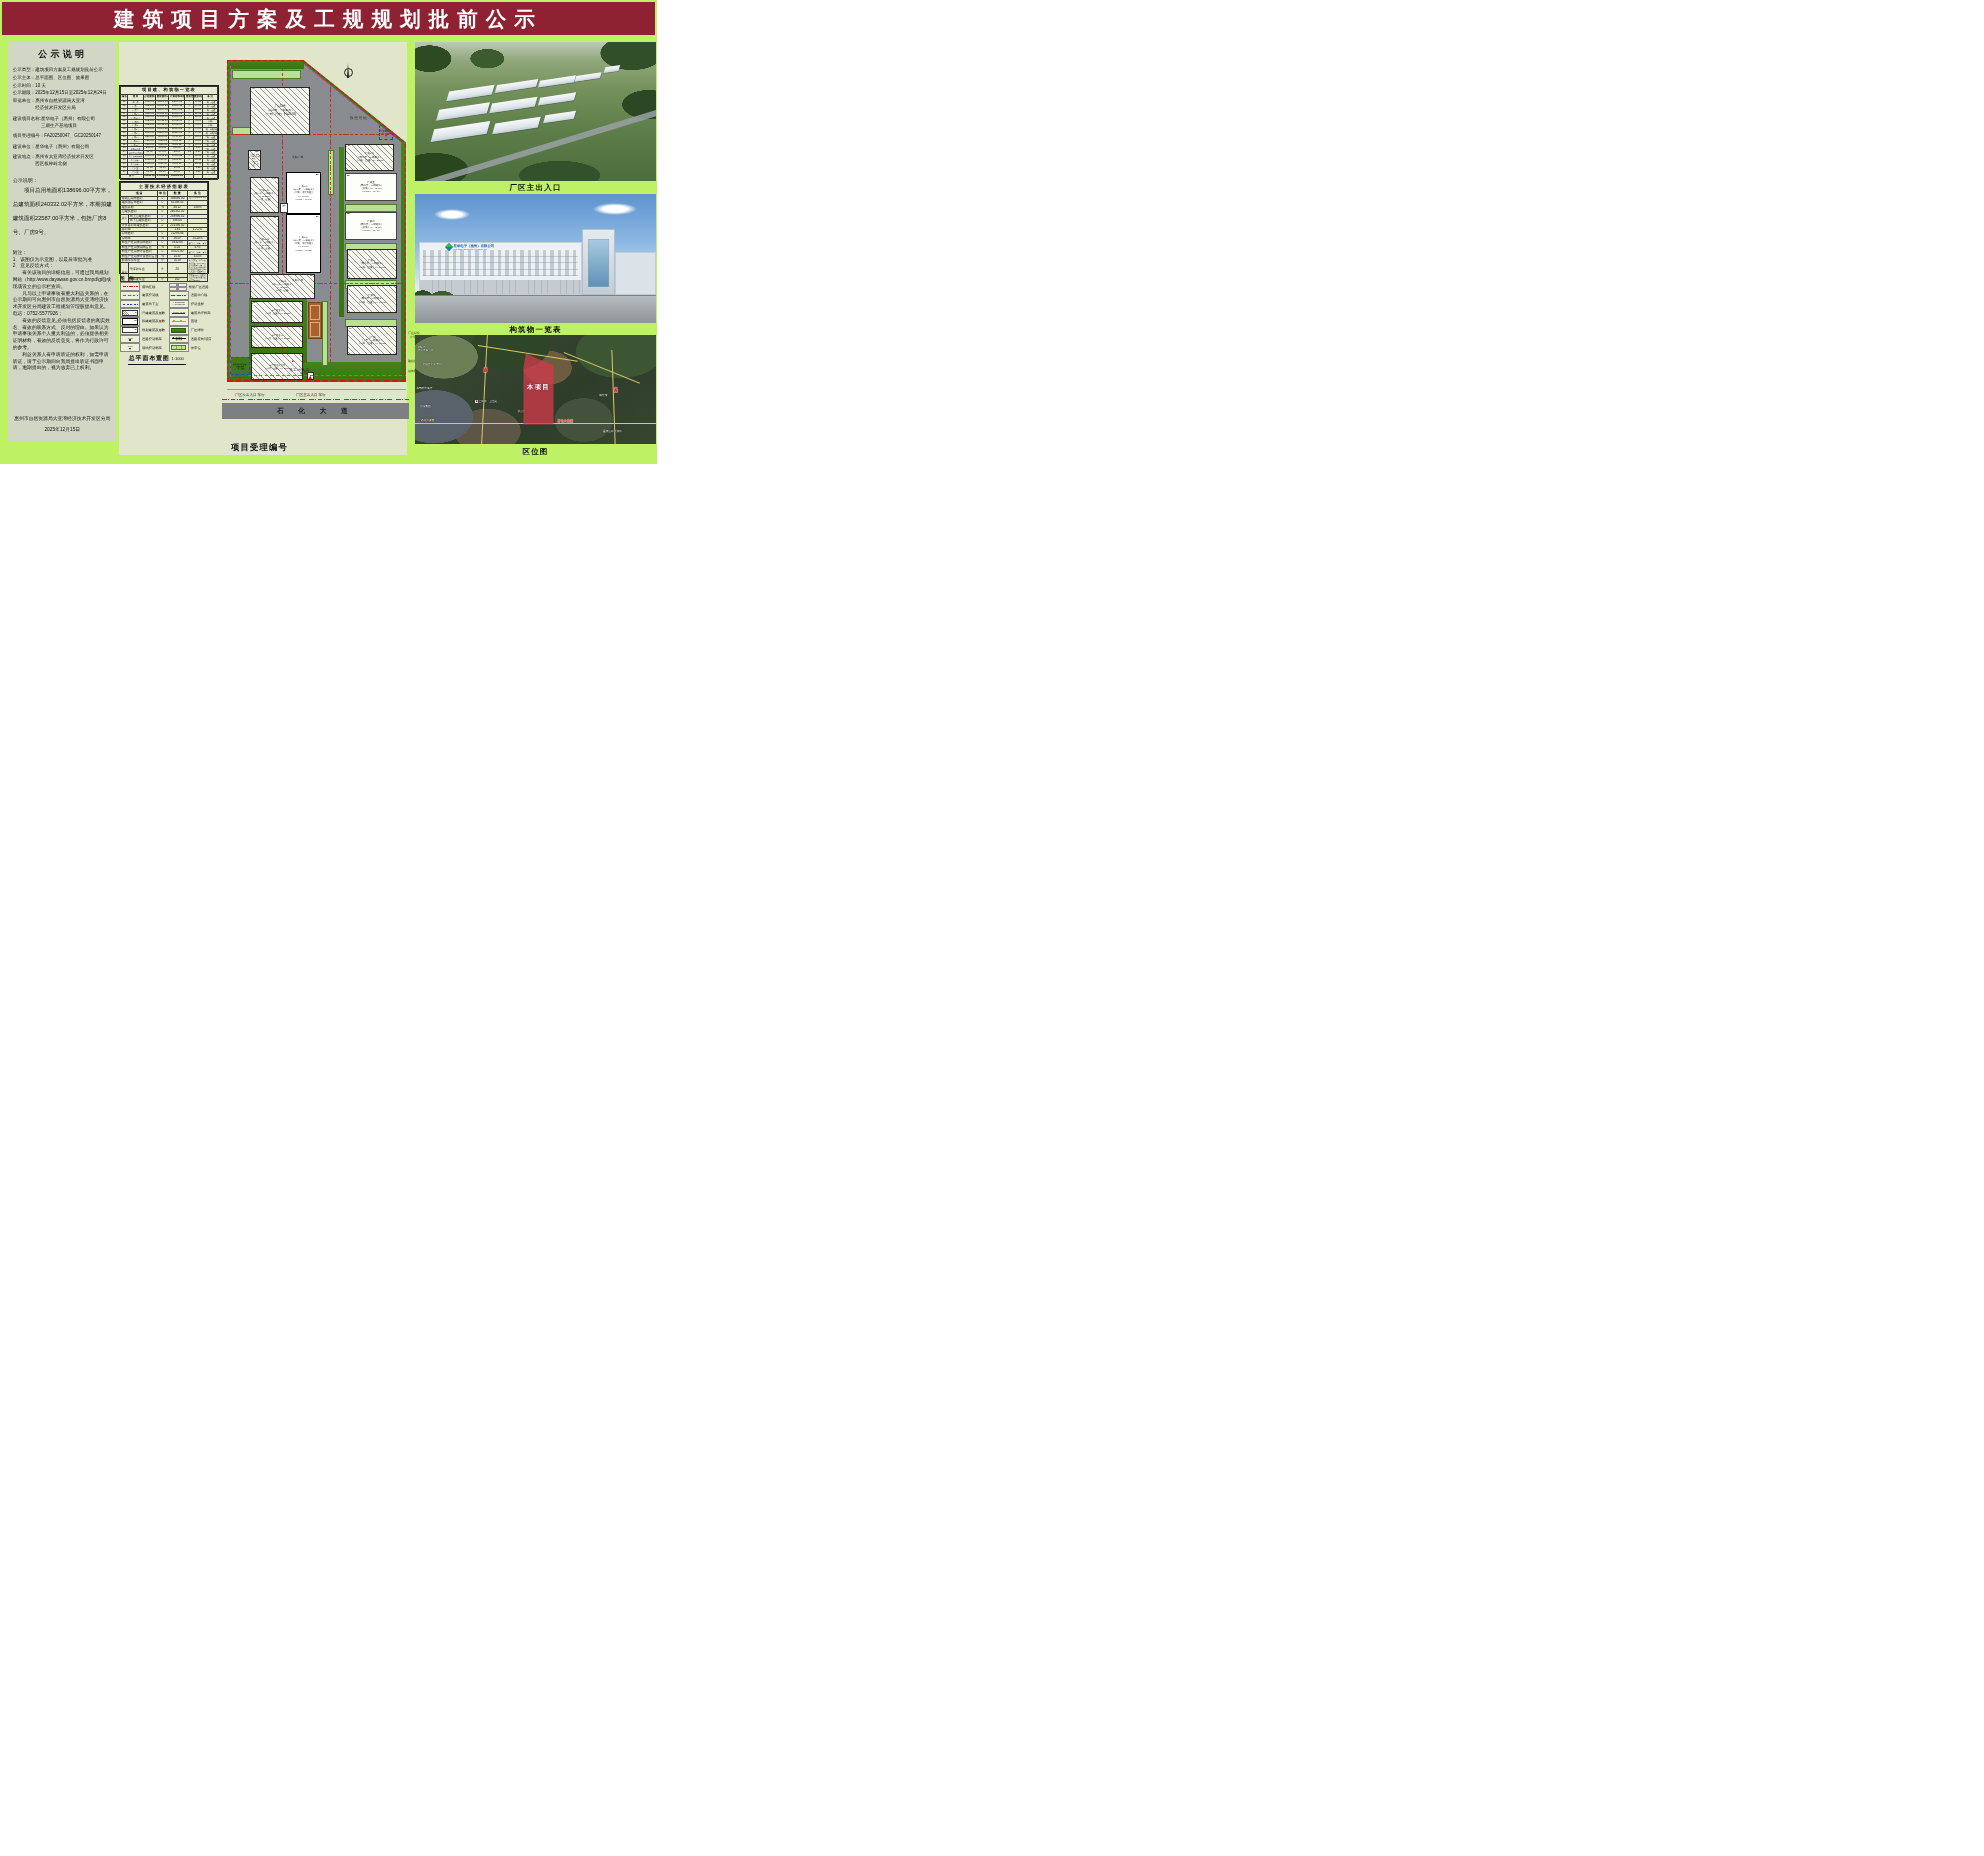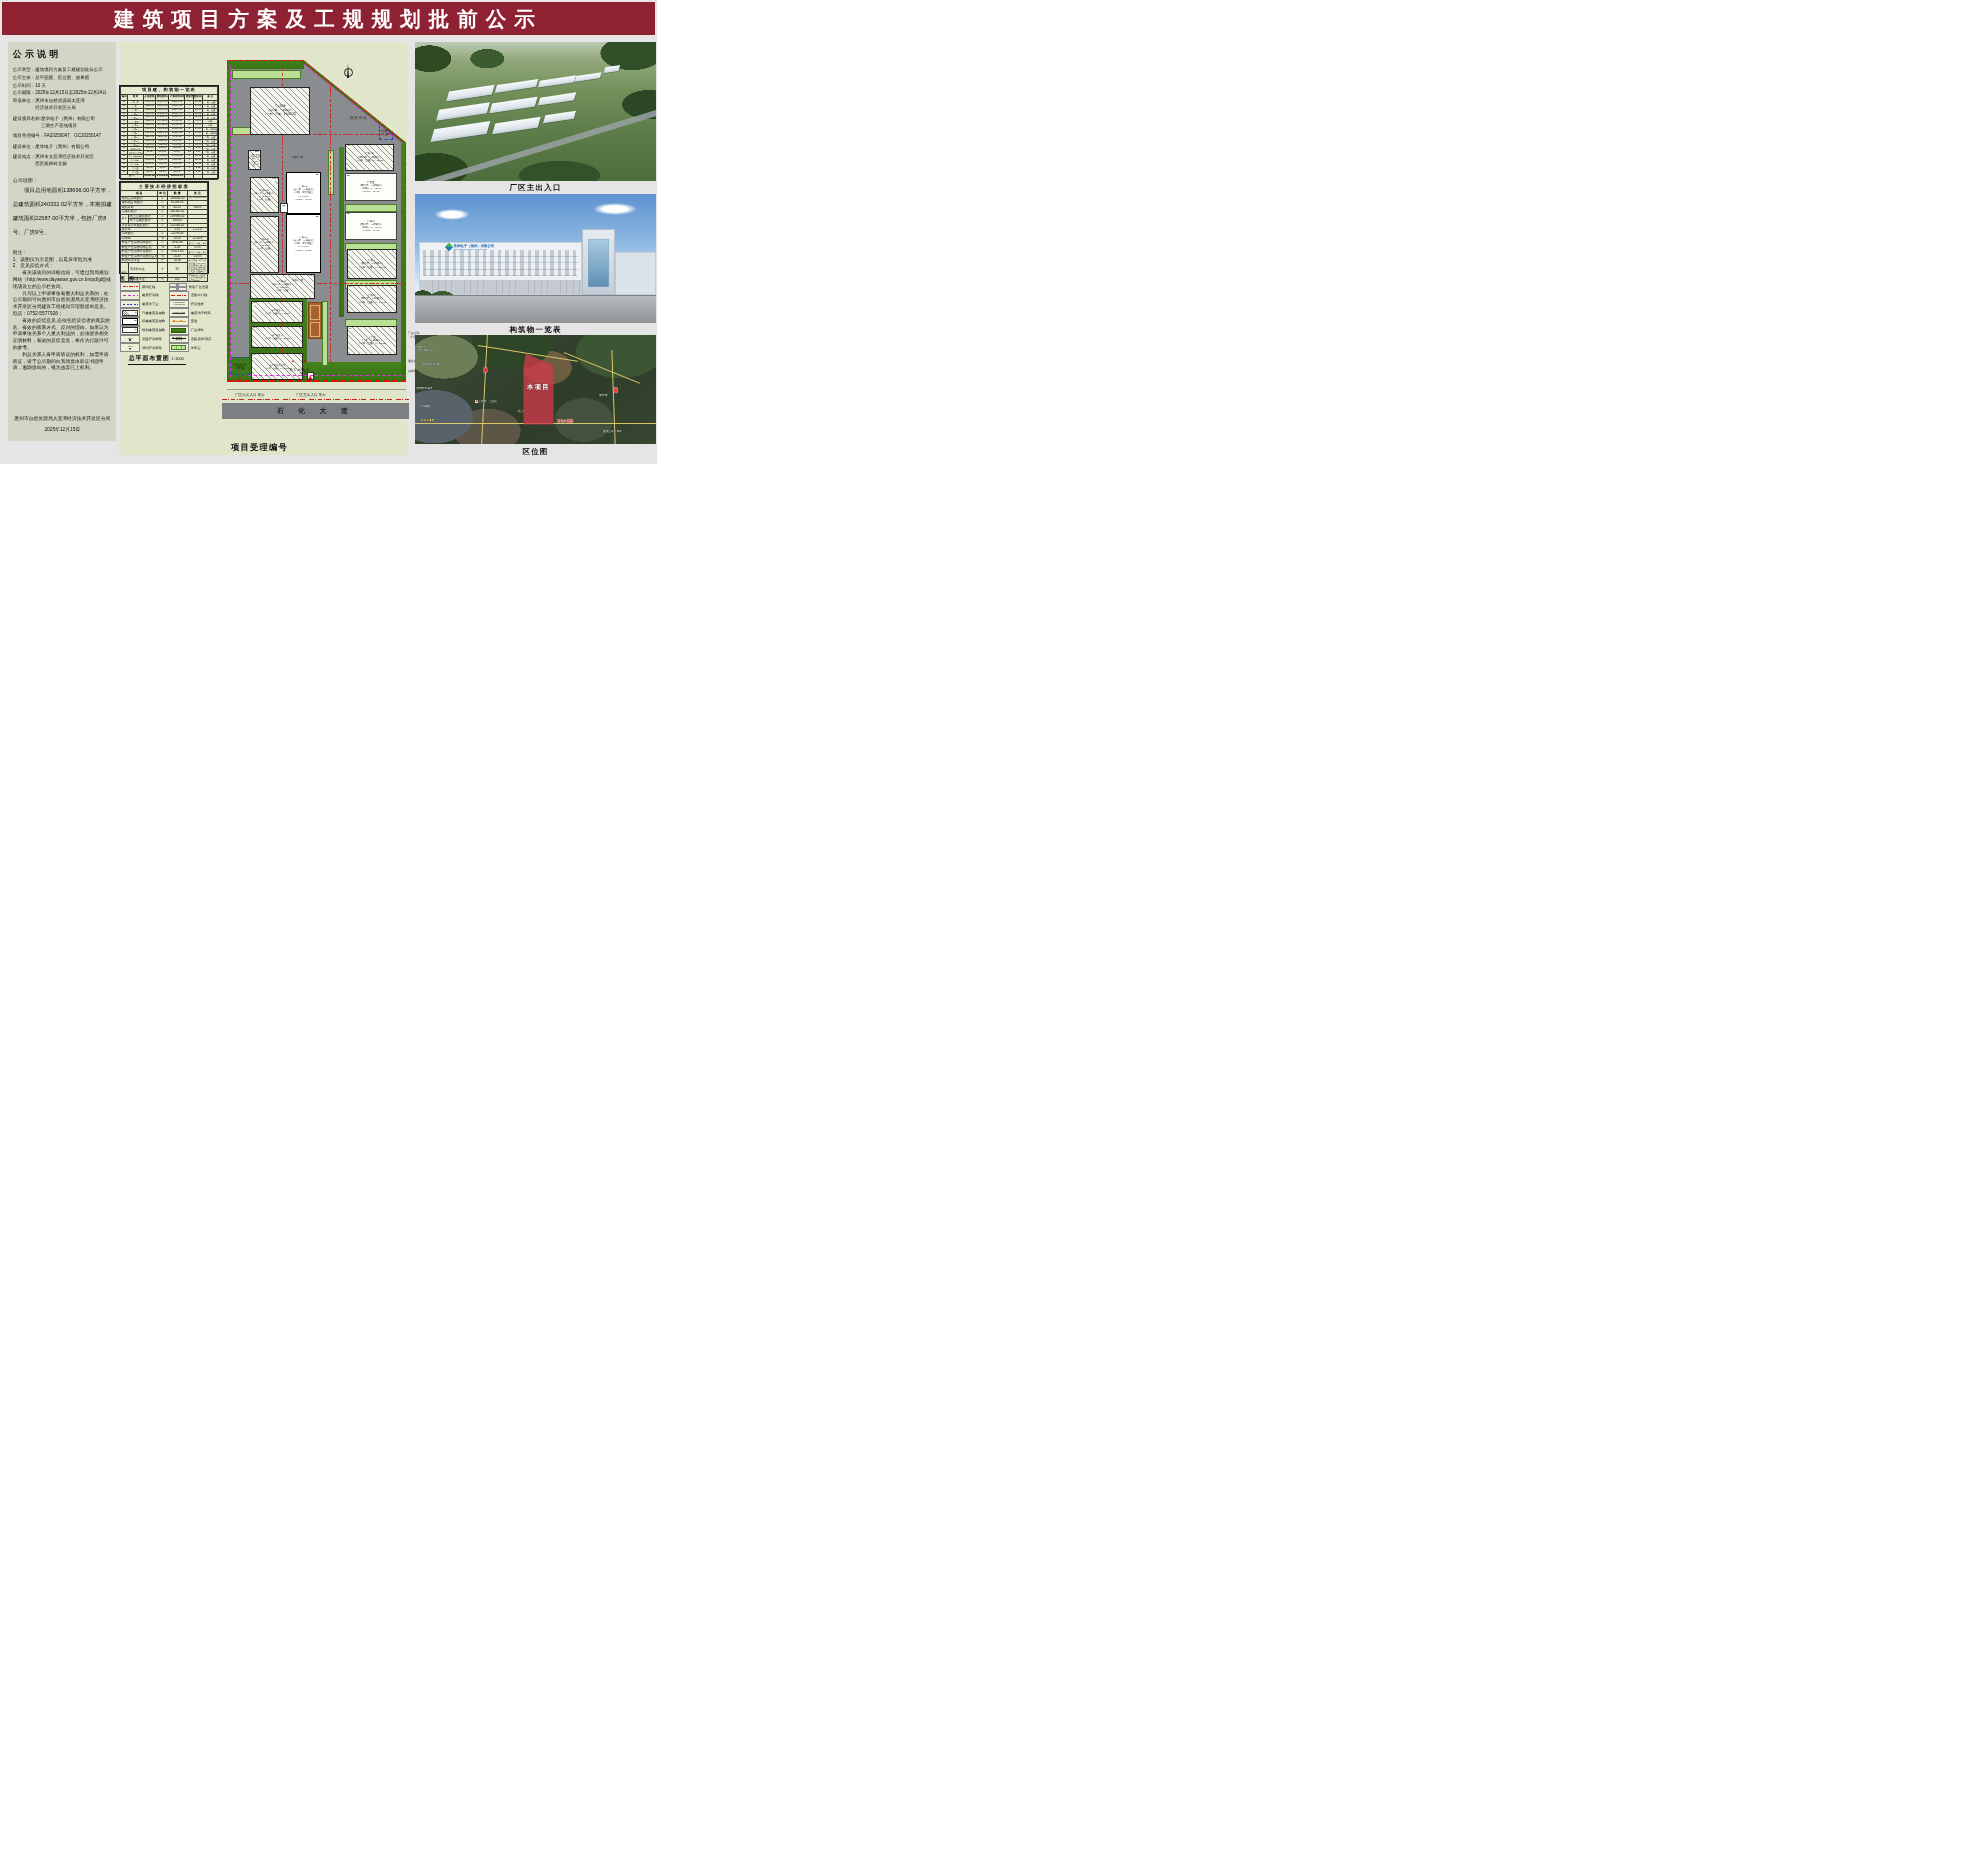"建筑项目方案及工规规划批前公示" .sheet { background: #e5e5e5 -> #bef264 }
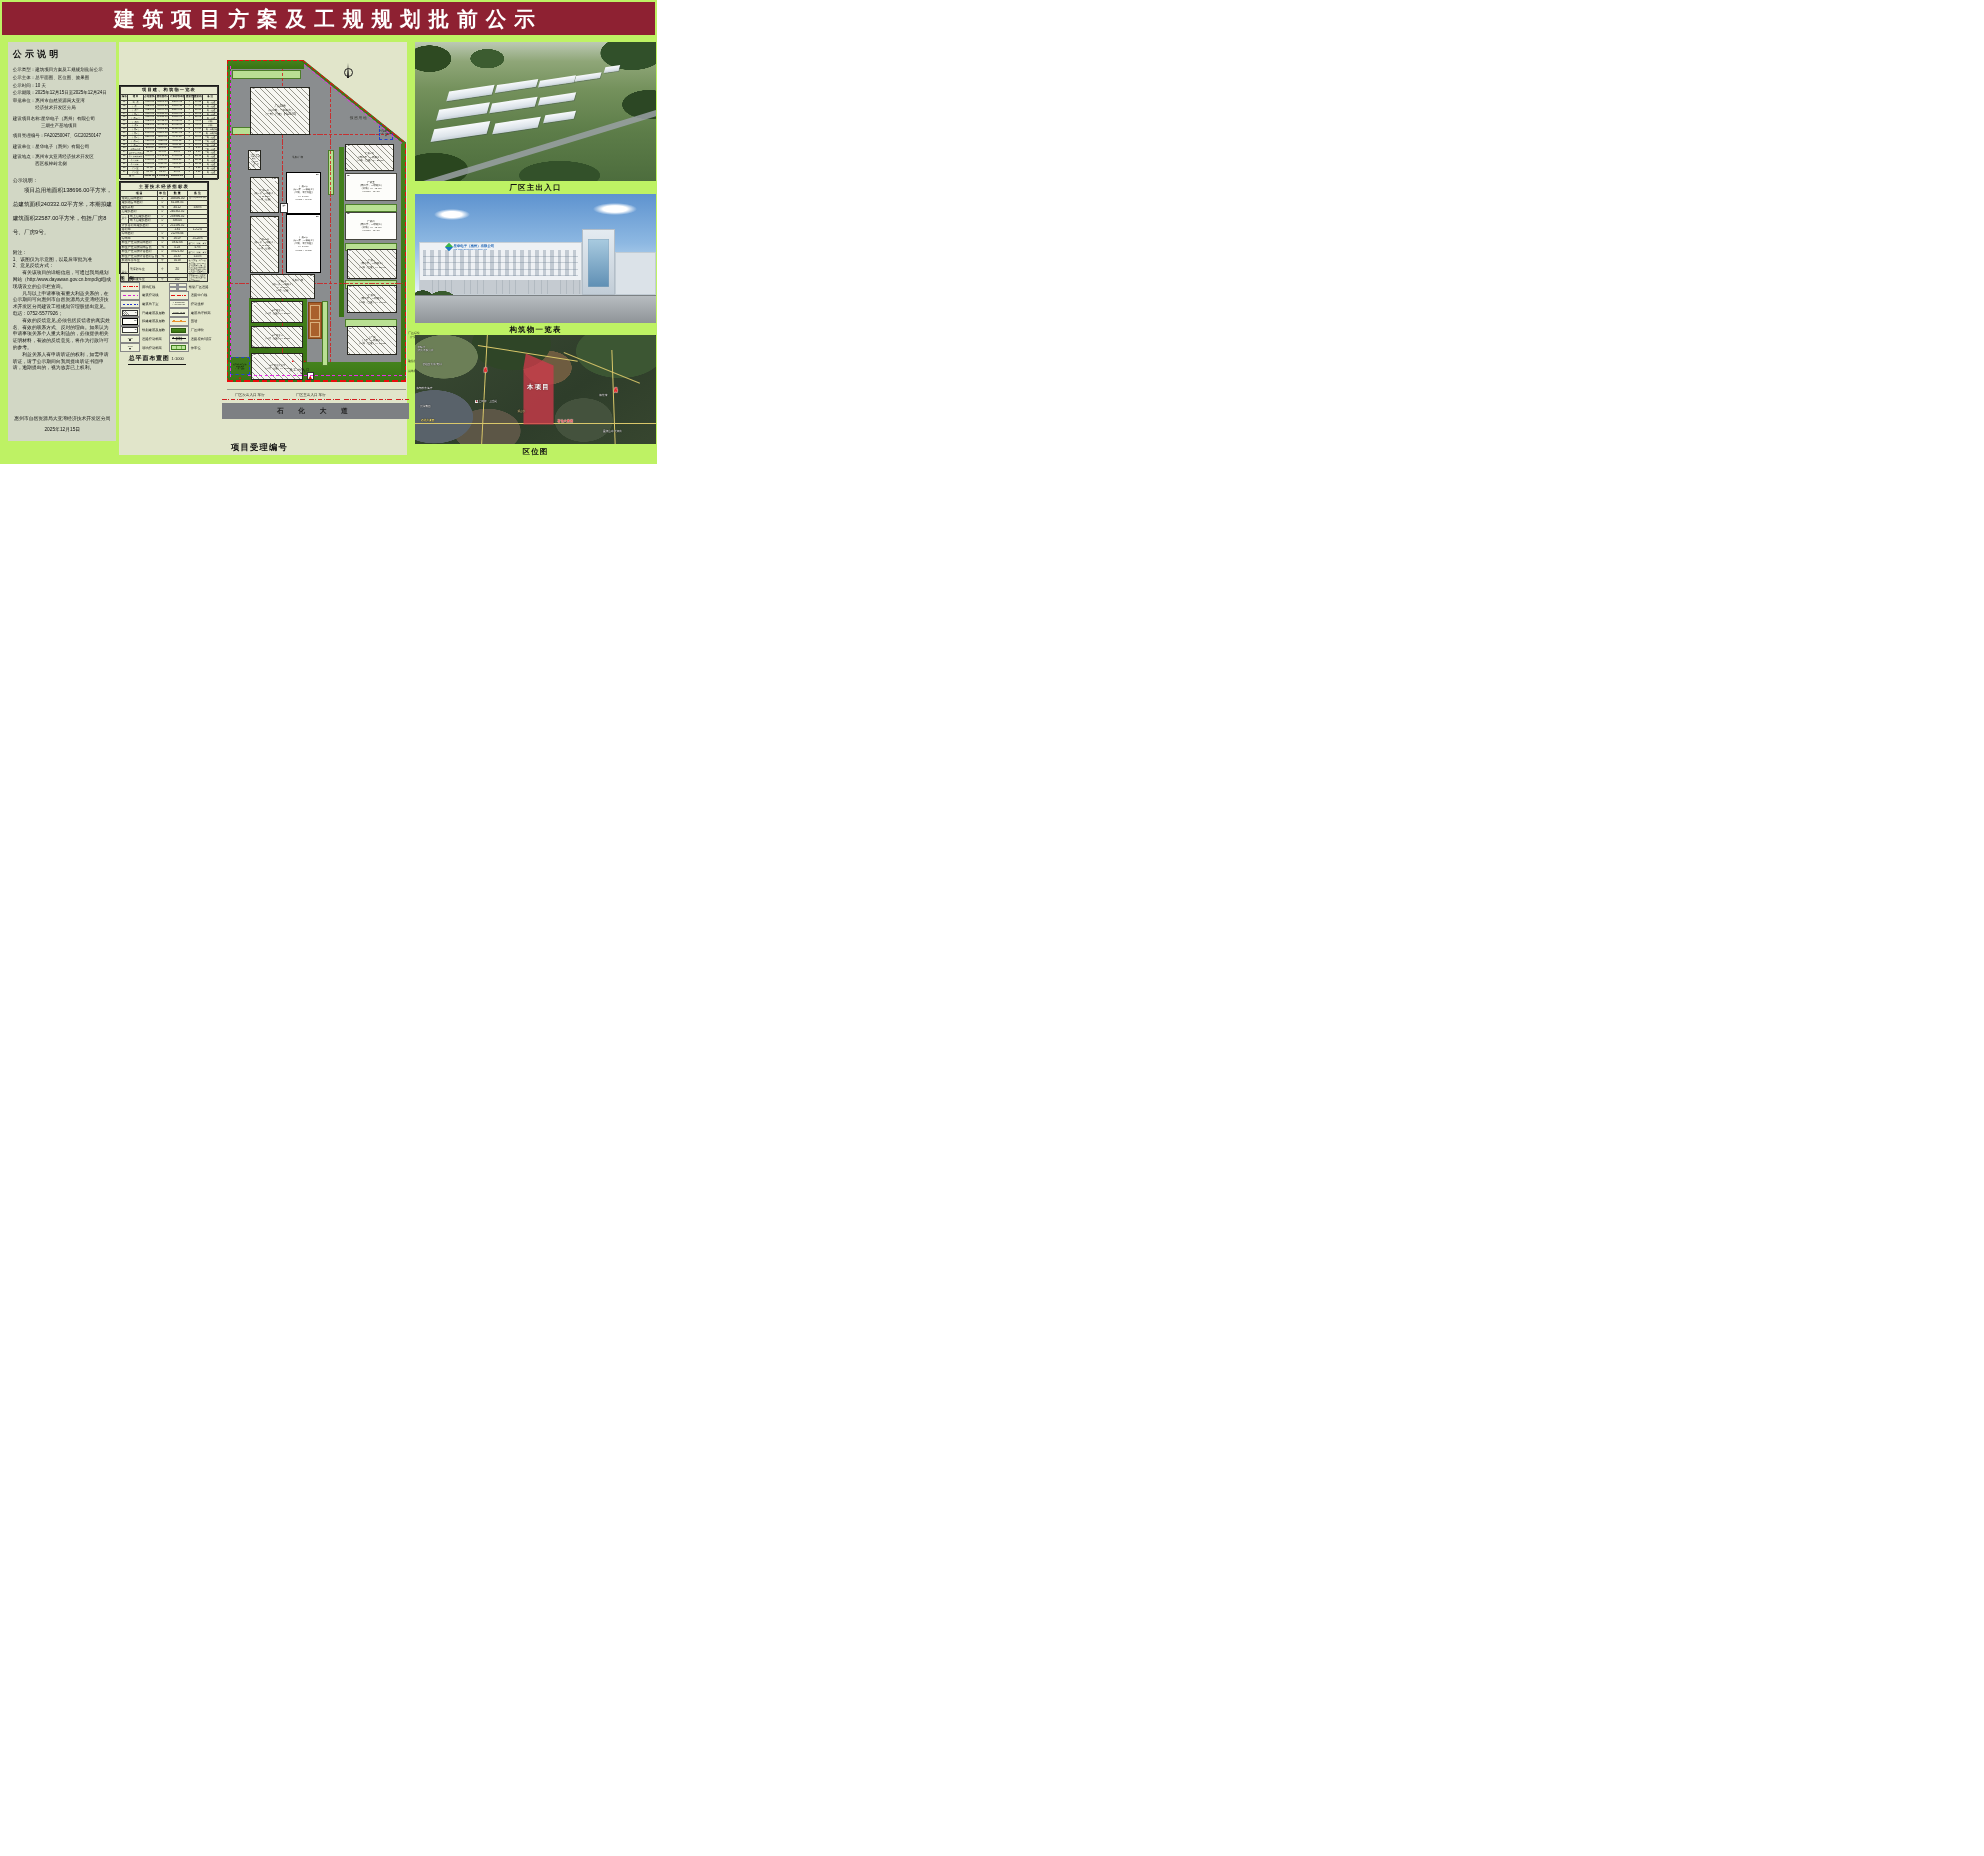"公示说明" .lp-title { text-align: none -> center }
